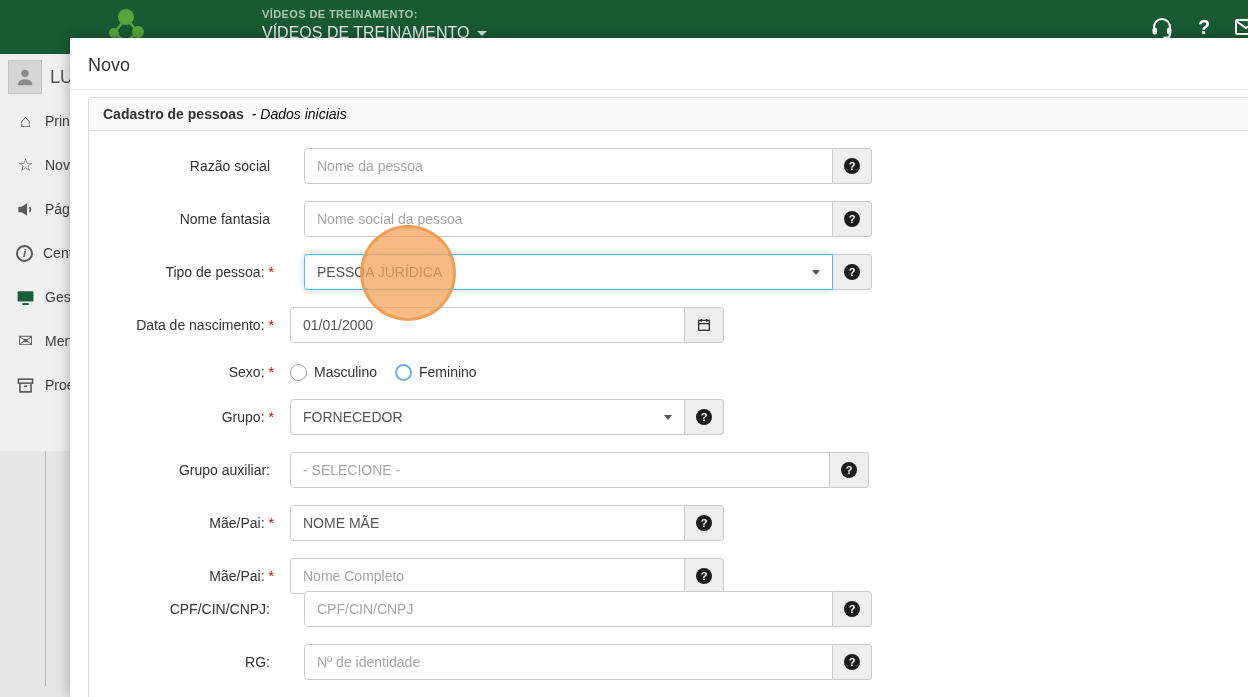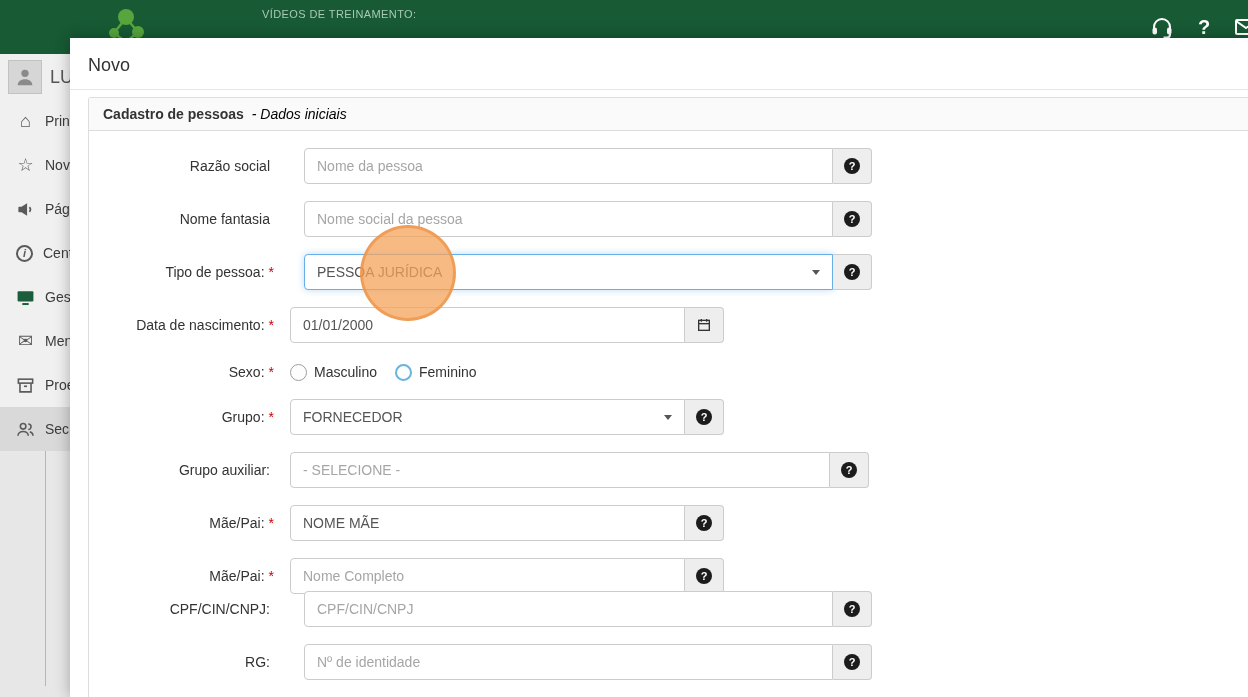"VÍDEOS DE TREINAMENTO:" .hdr-eyebrow { font-weight: normal -> bold }
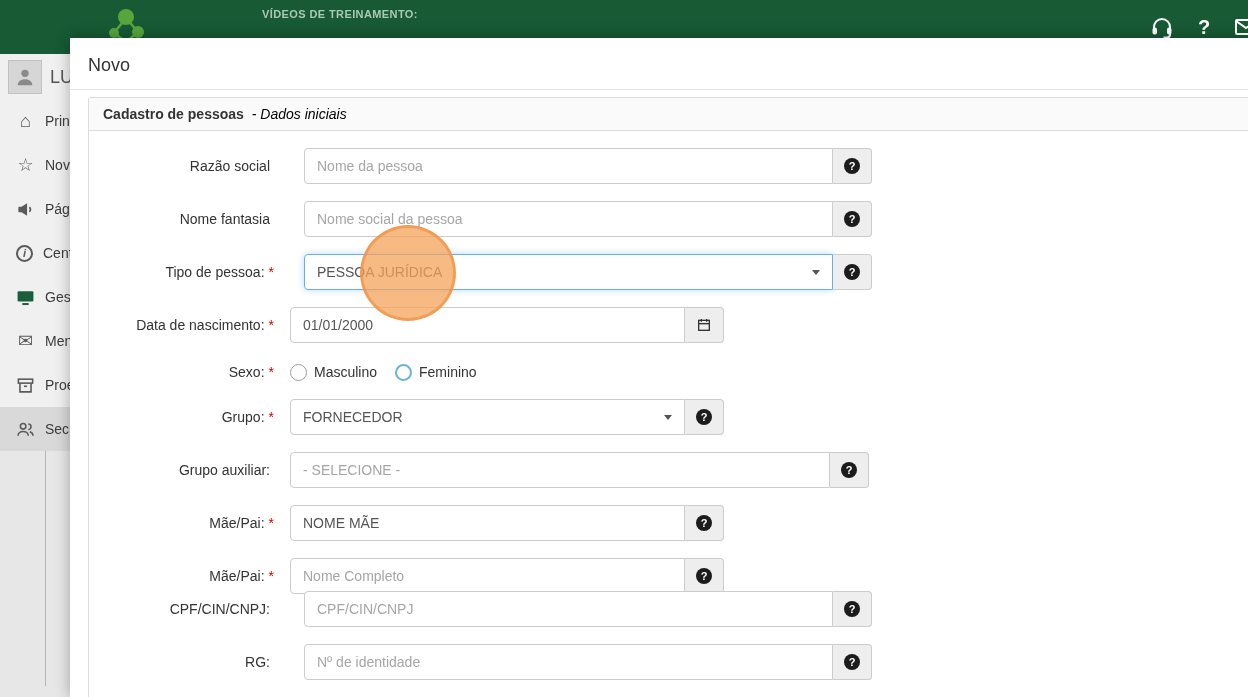"VÍDEOS DE TREINAMENTO" div.hdr-title { html: none -> <div> <span>VÍDEOS DE TREINAMENTO</span> <span></span> </div> }
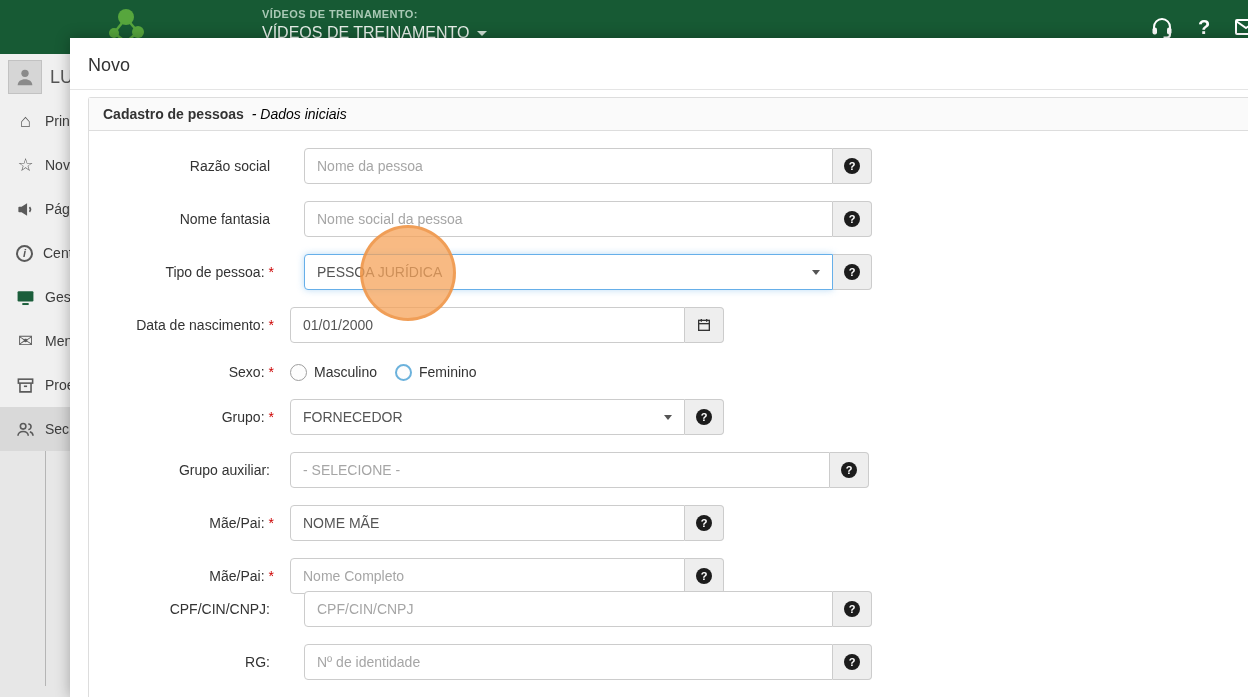"Sec" div.mitem { html: <div> <span> <svg> <circle></circle> <path></path> <path></path> <path></path> </svg> </span> <span>Sec</span> </div> -> none }
